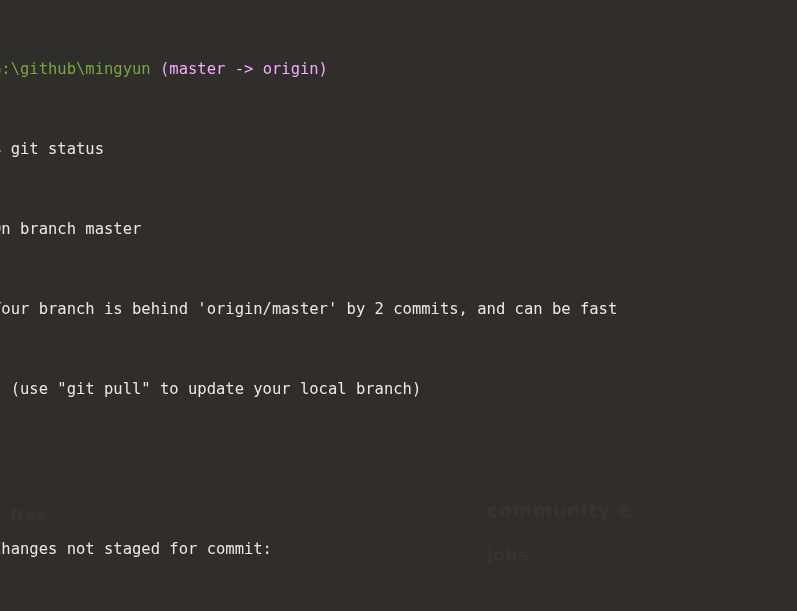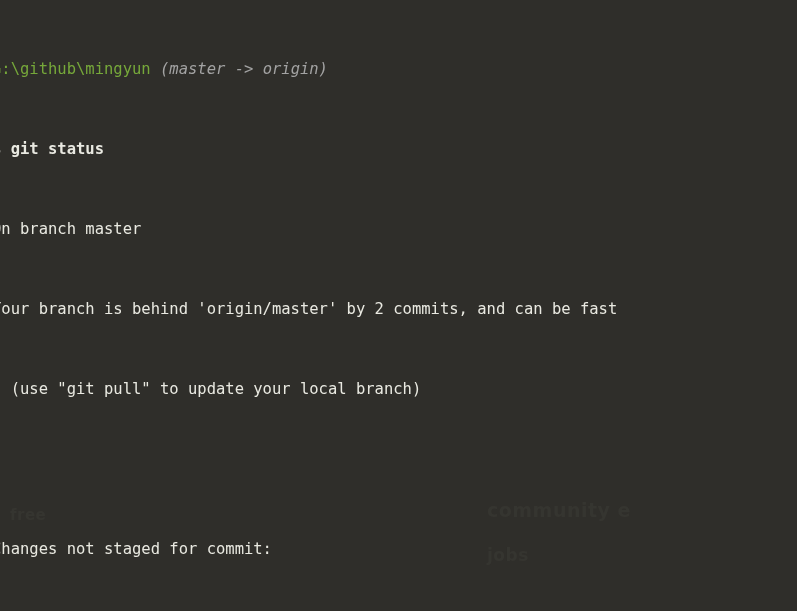"(master -> origin)" .c-yellow { color: #a3a3a3 -> #f0abfc; font-style: italic -> none }
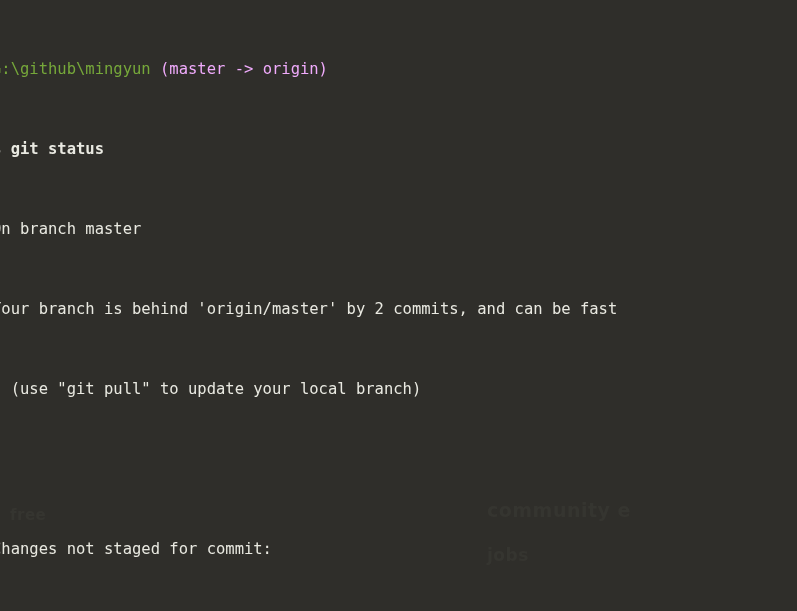"git status" .c-white { font-weight: bold -> none }
